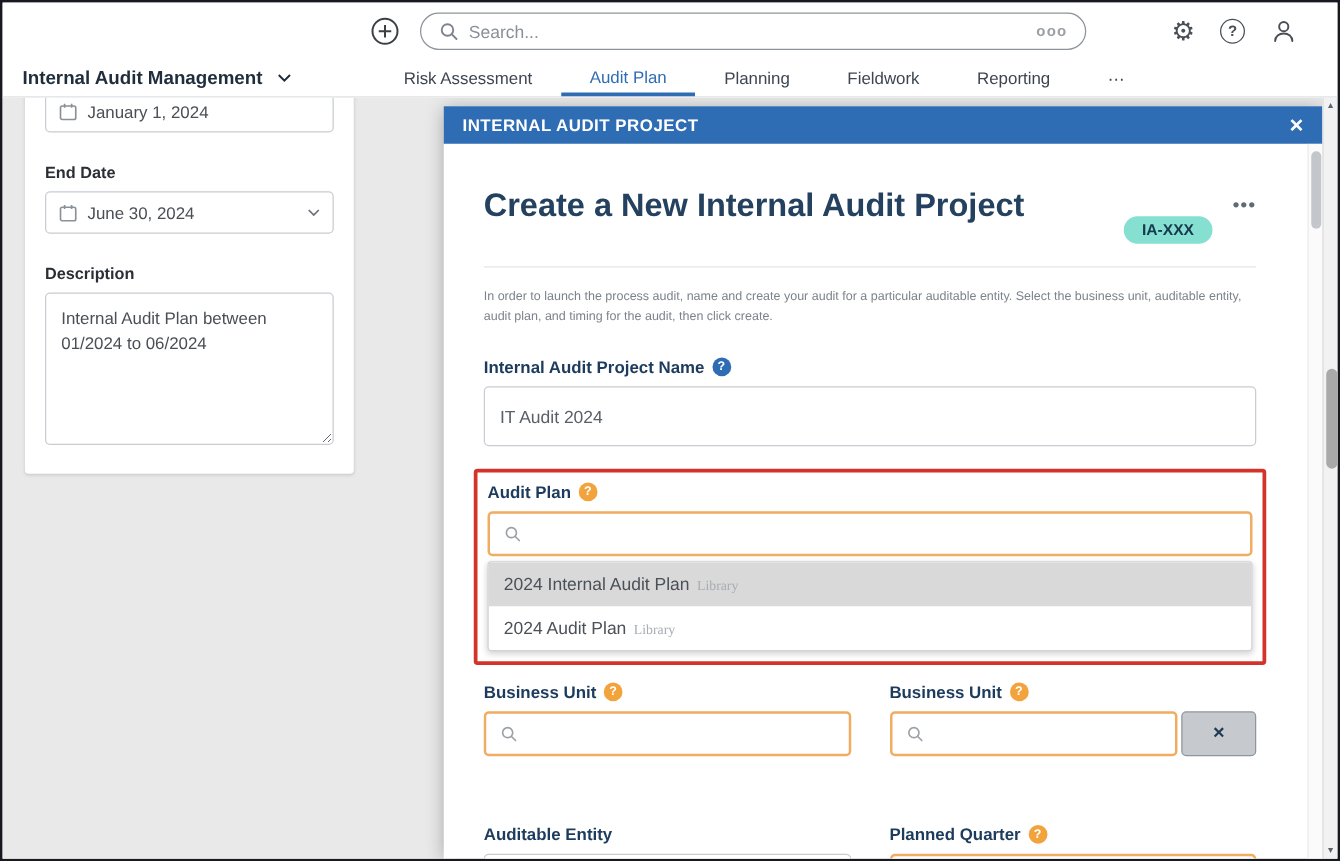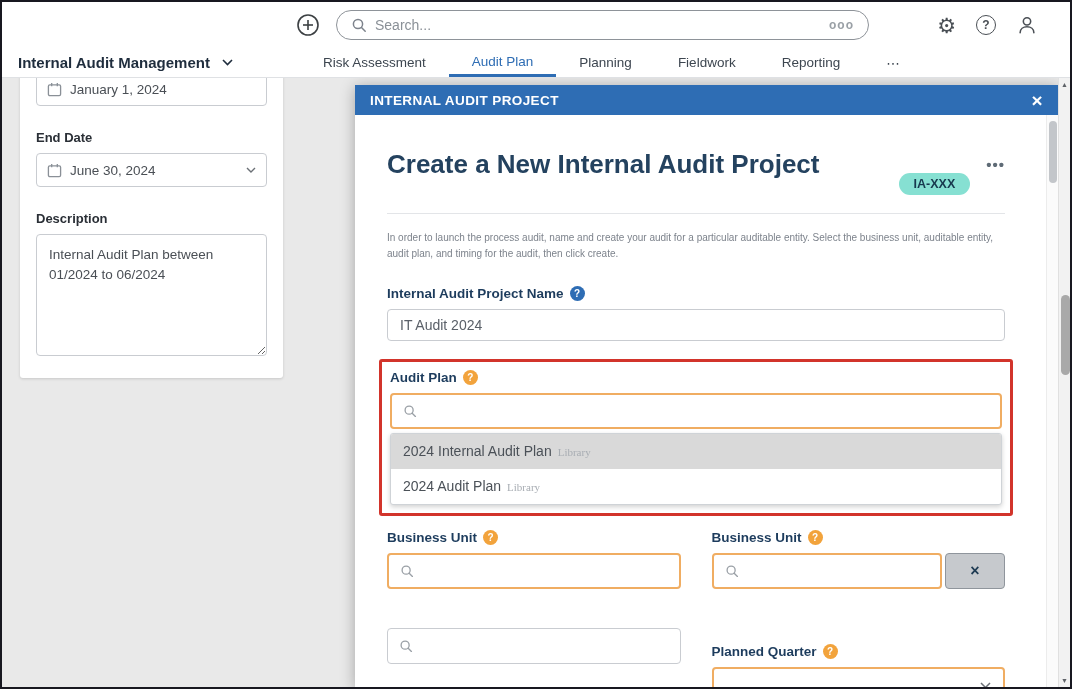"IT Audit 2024" .text-input { height: 32px -> 48px }
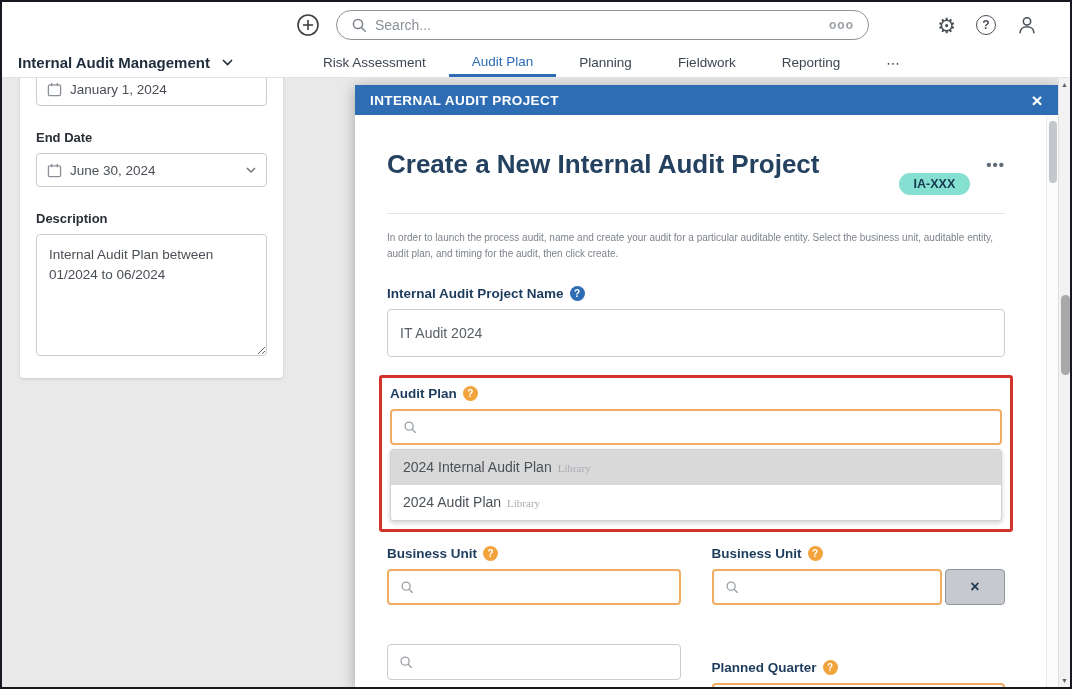"Auditable Entity" div.label-row { html: none -> <div> <span>Auditable Entity</span> </div> }
